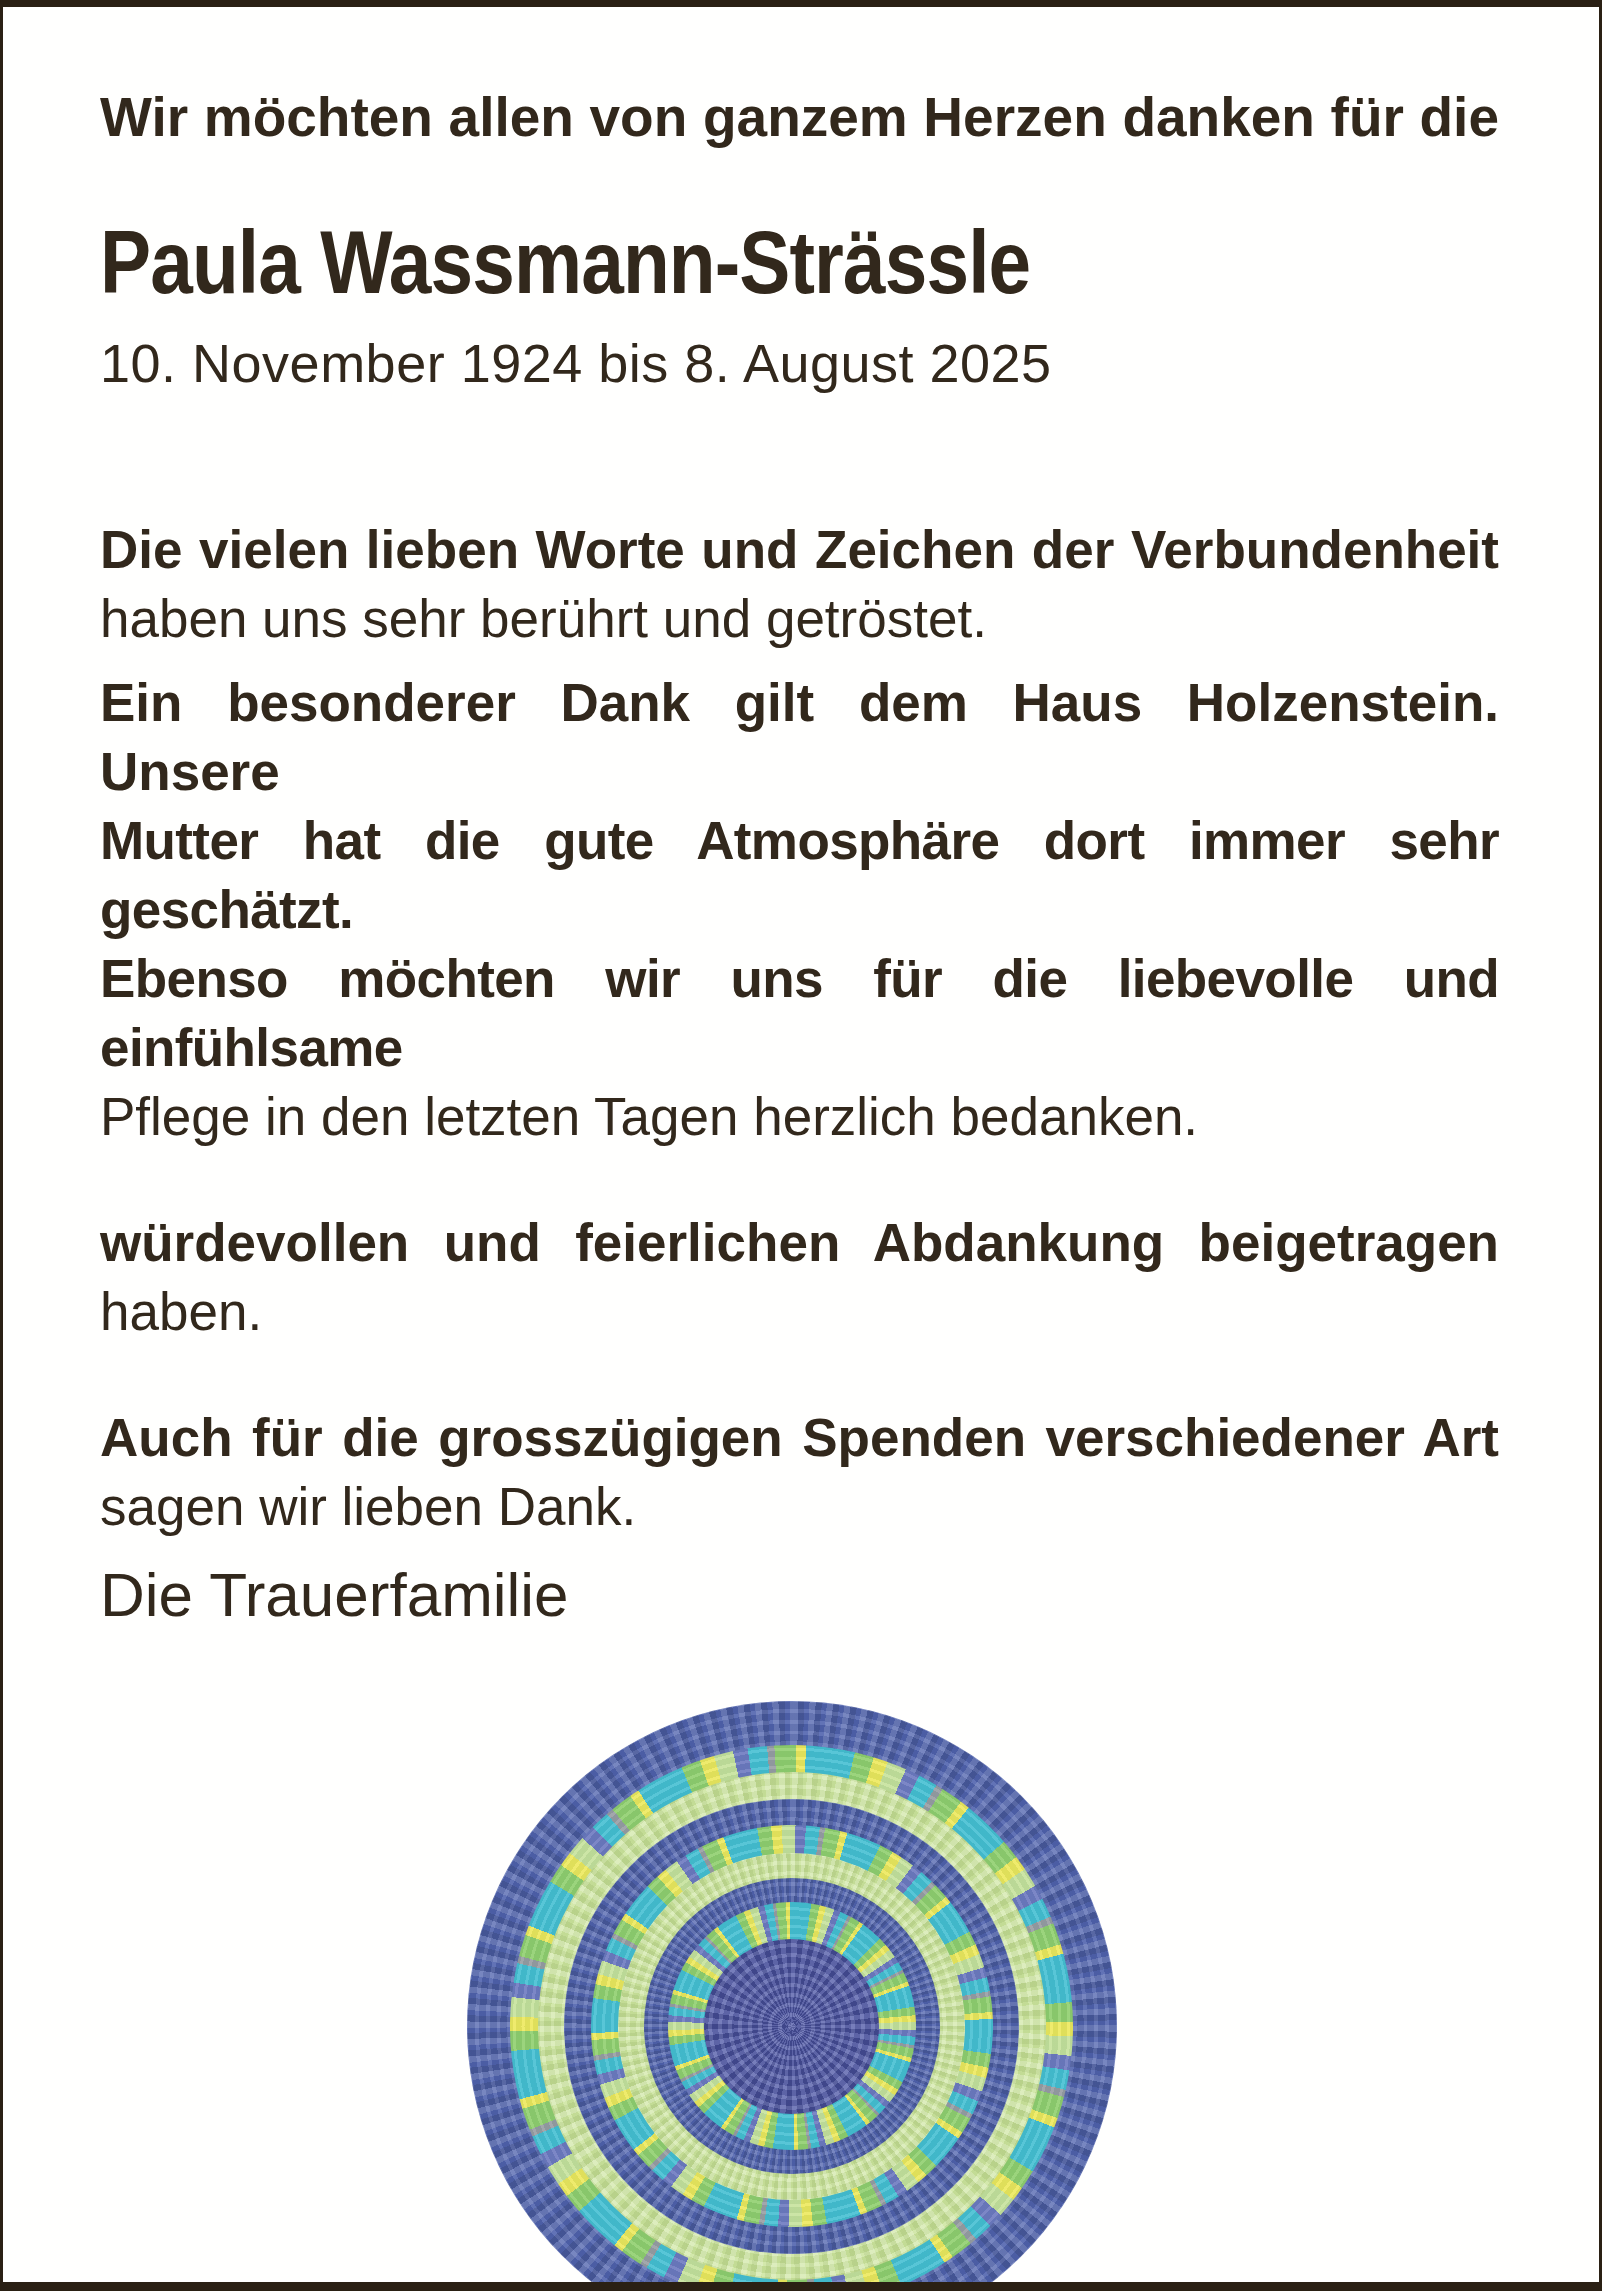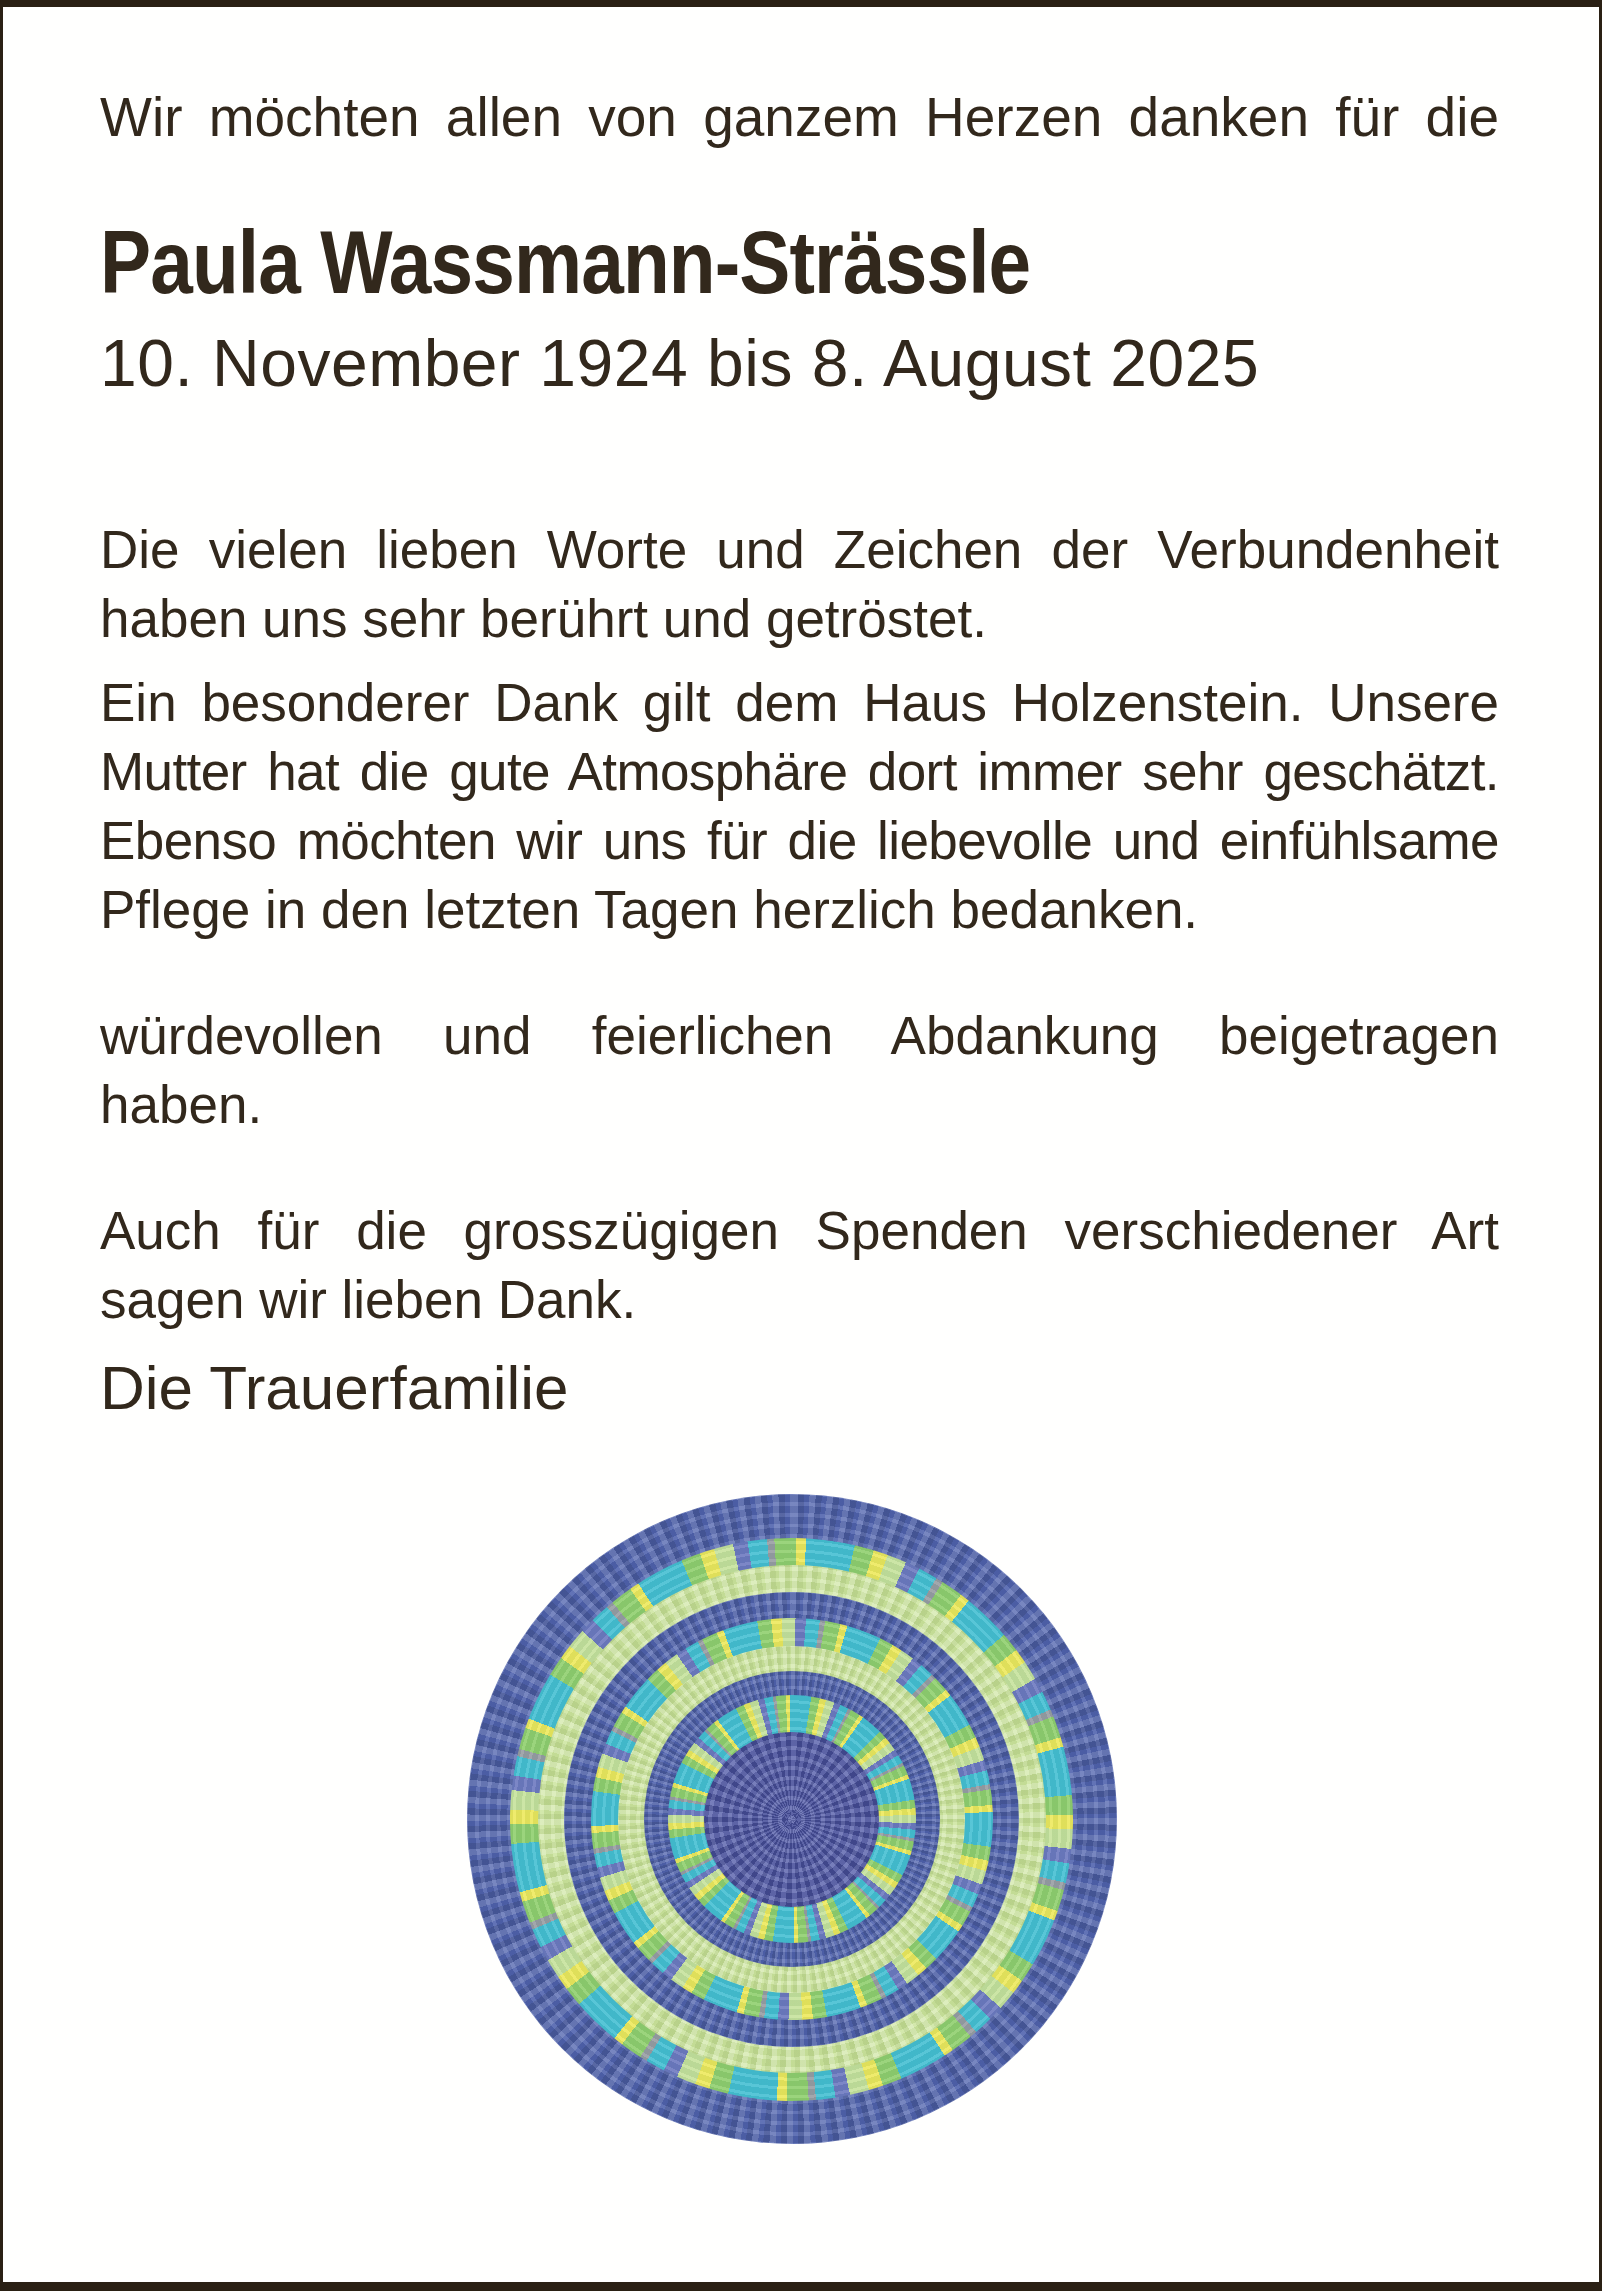"Wir möchten allen von ganzem" .j { font-weight: none -> bold }
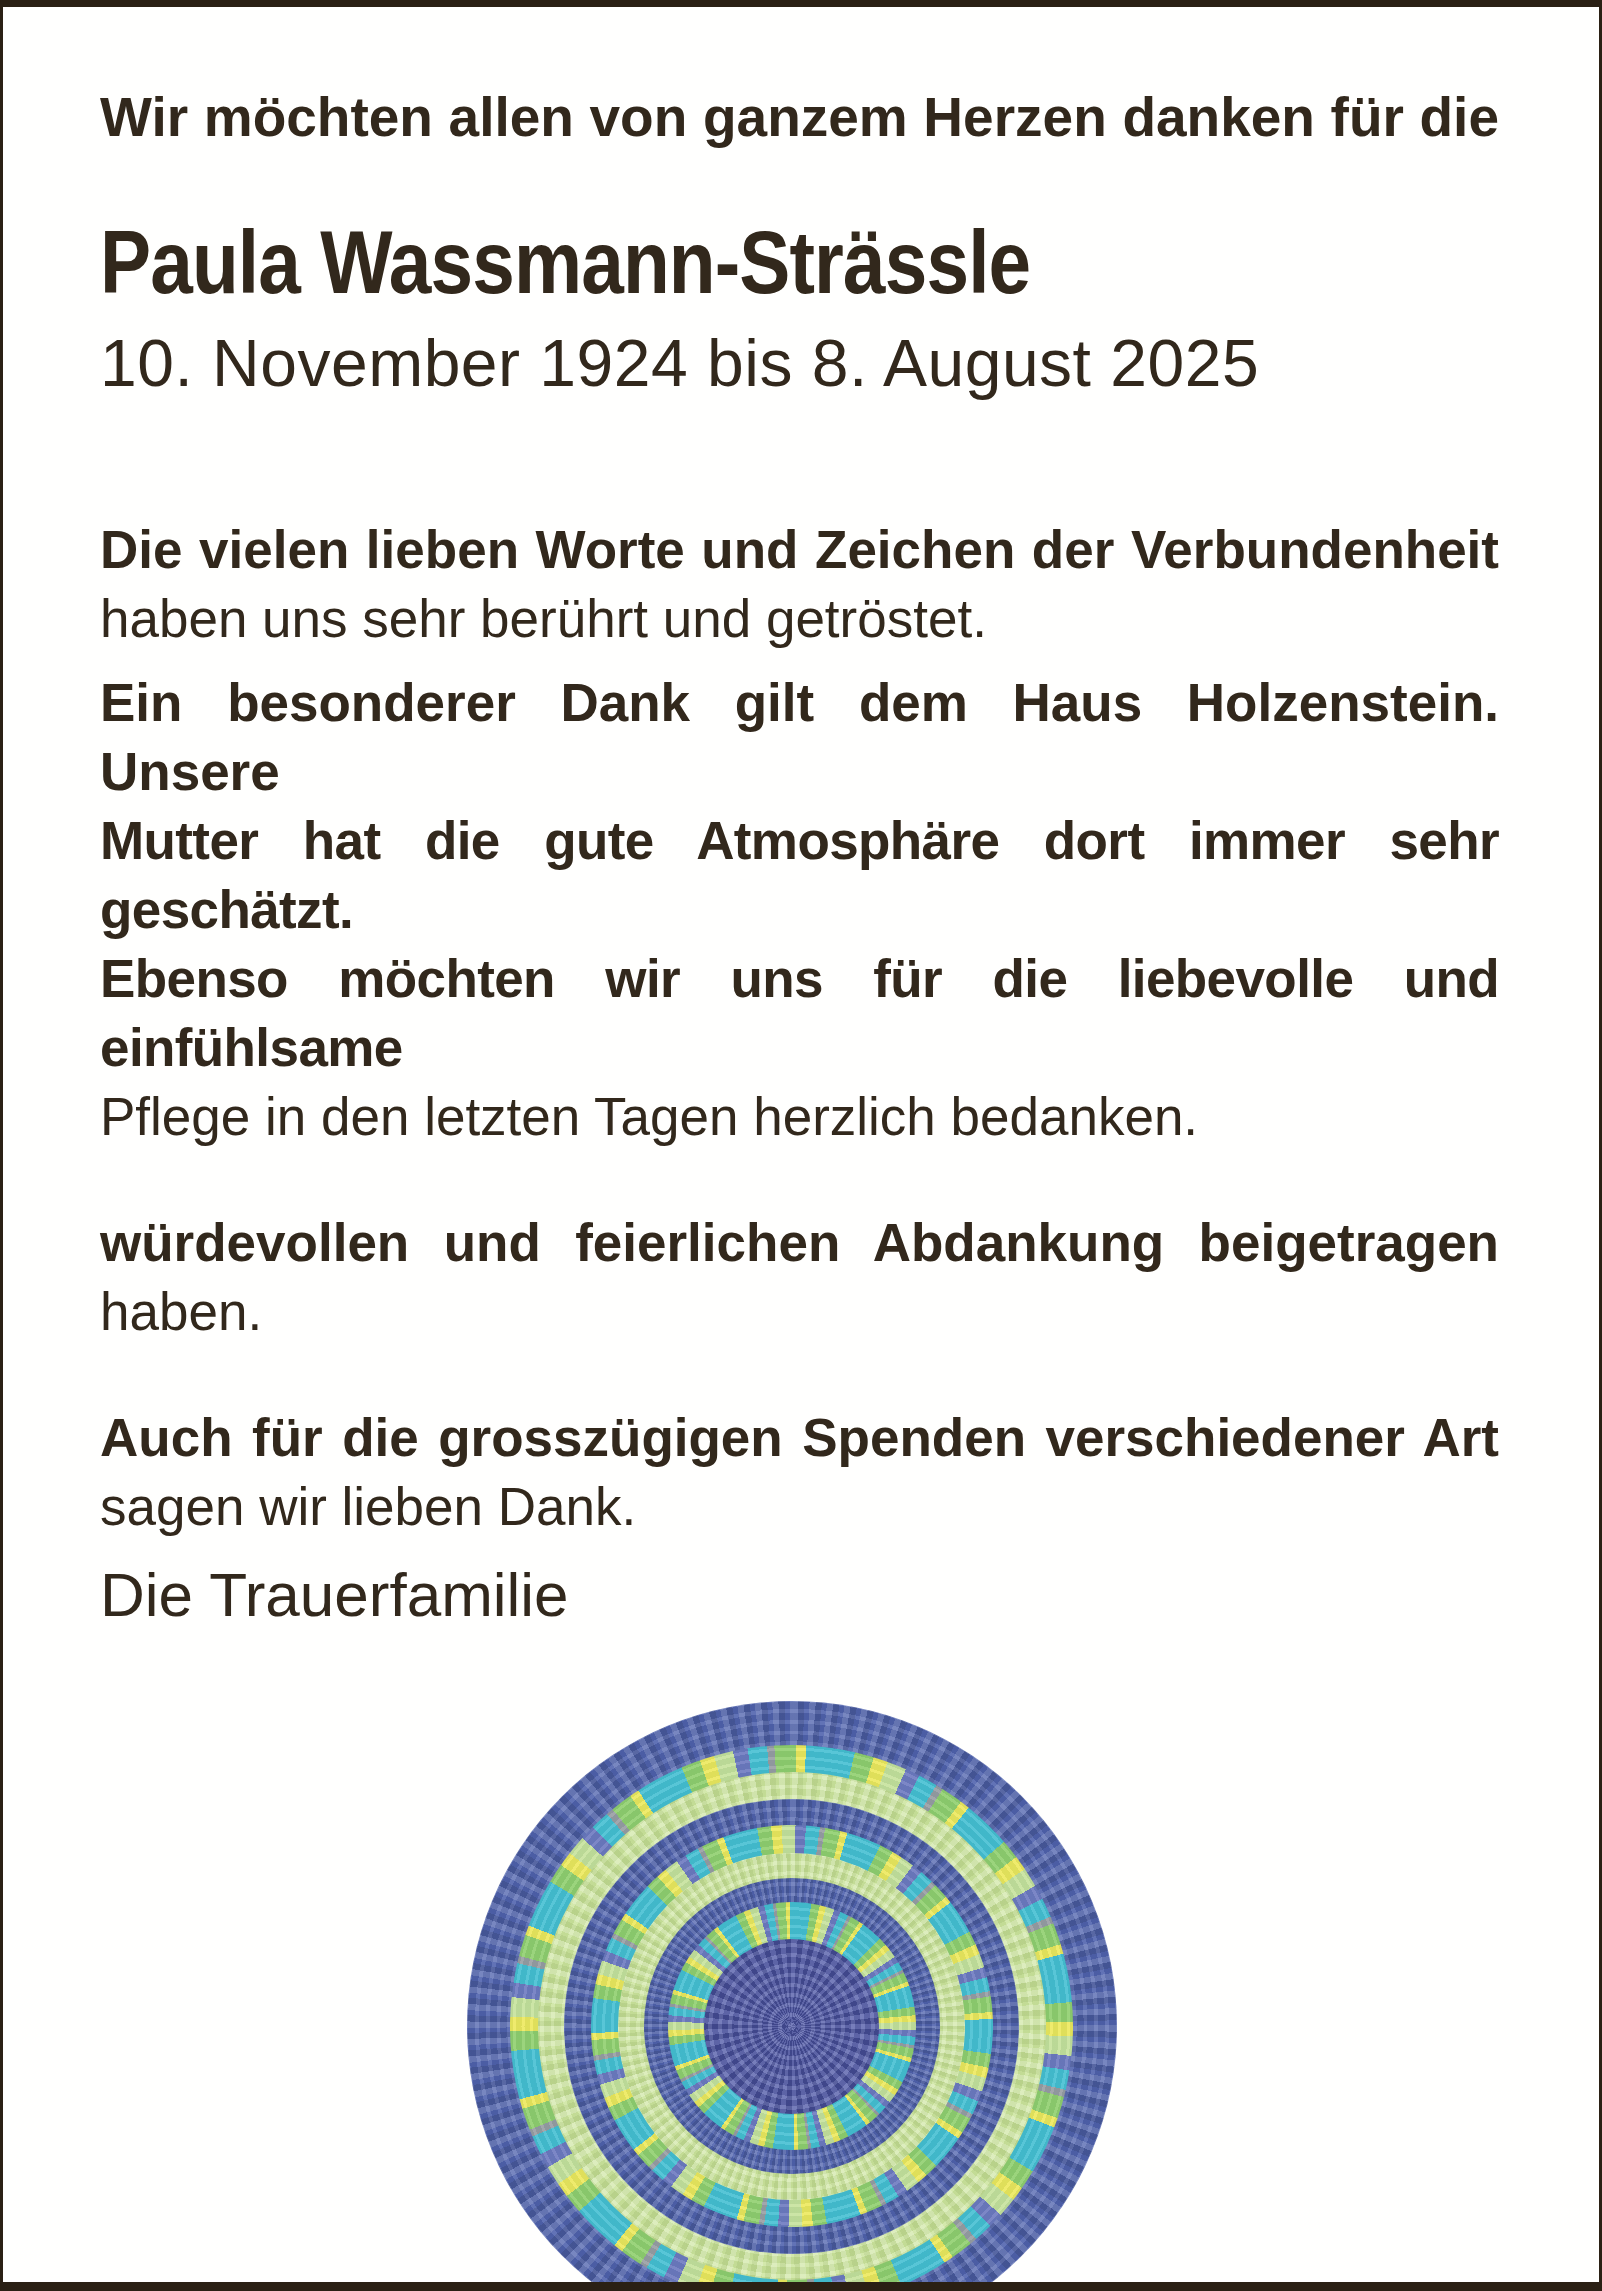"10. November 1924 bis 8." .dates { font-size: 66px -> 54px }
